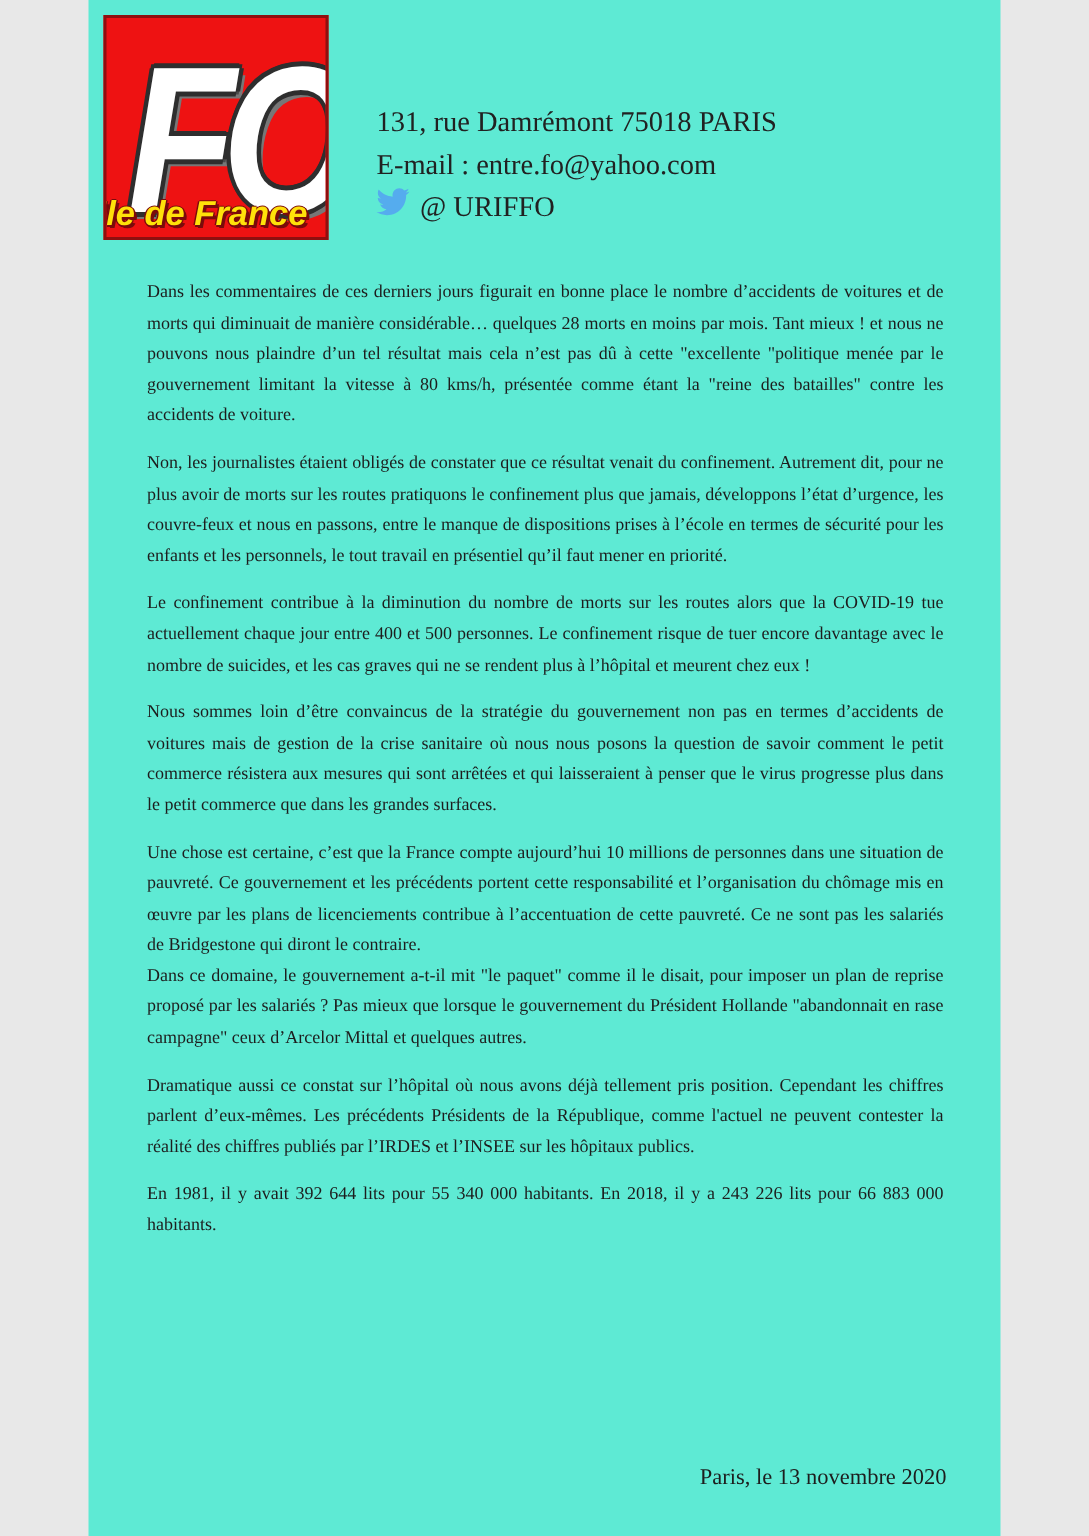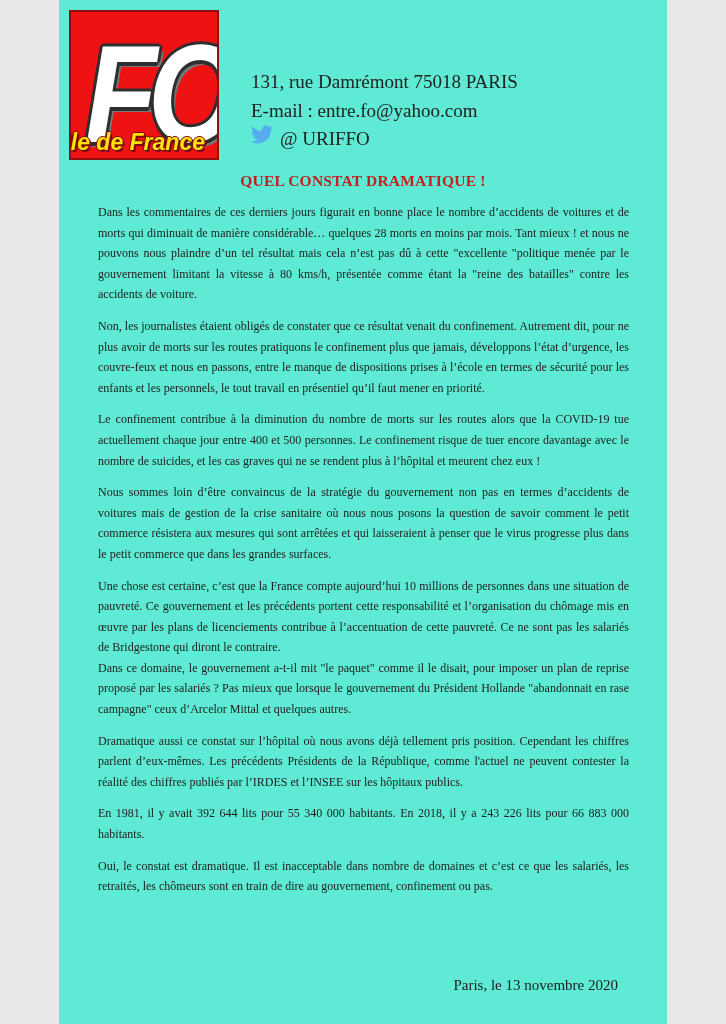"QUEL CONSTAT DRAMATIQUE !" h1.doc-title { html: <h1>QUEL CONSTAT DRAMATIQUE !</h1> -> none }
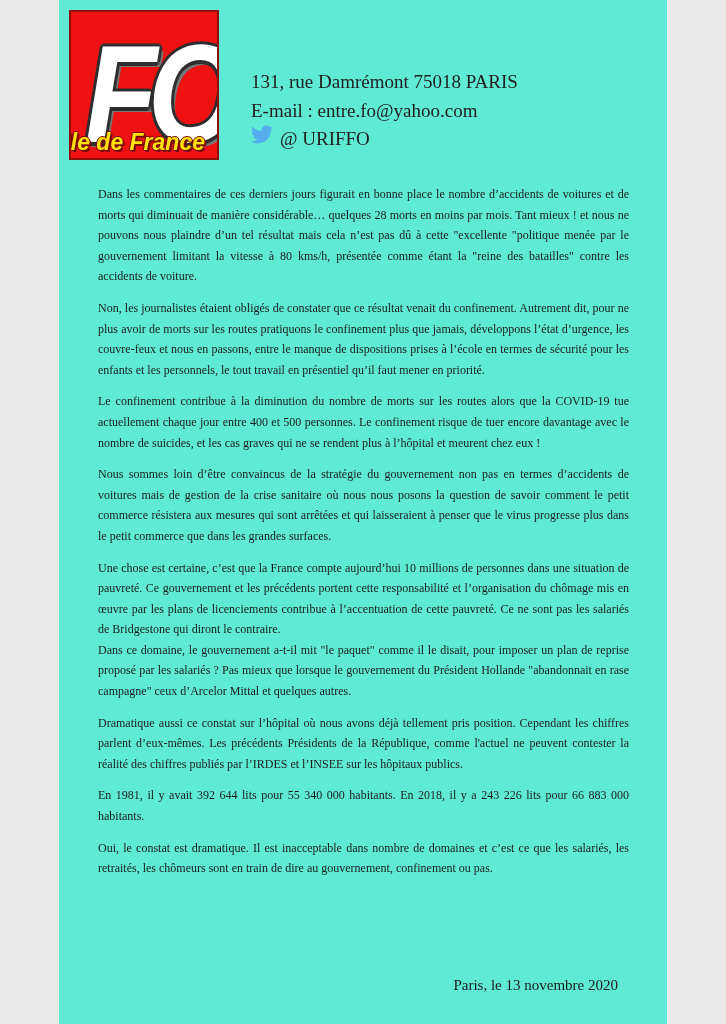"Oui, le constat est dramatique." p { html: <p>Oui, le constat est dramatique. Il est inacceptable dans nombre de domaines et c’est ce que les salariés, les retraités, les chômeurs sont en train de dire au gouvernement, confinement ou pas.</p> -> none }
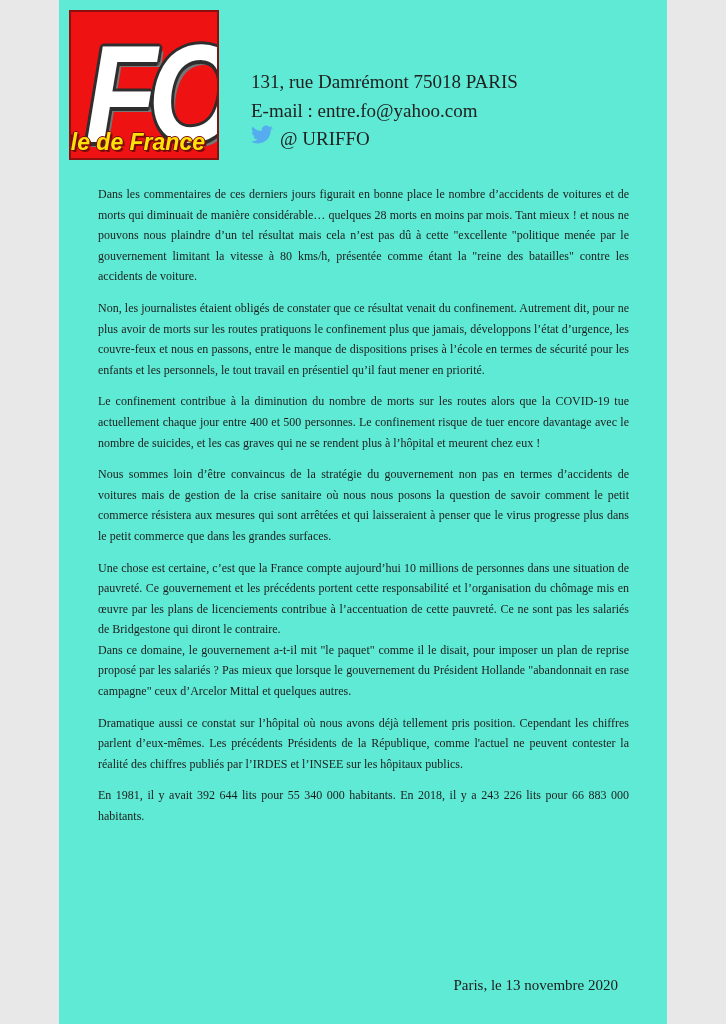"Paris, le 13 novembre 2020" .date-line { right: 49px -> 36px }
